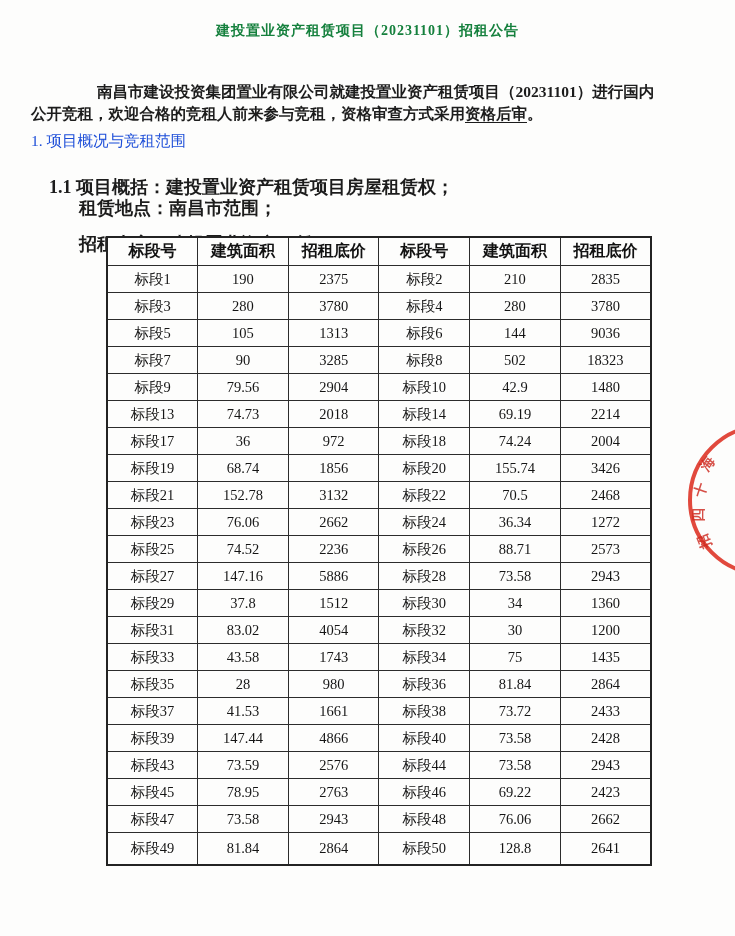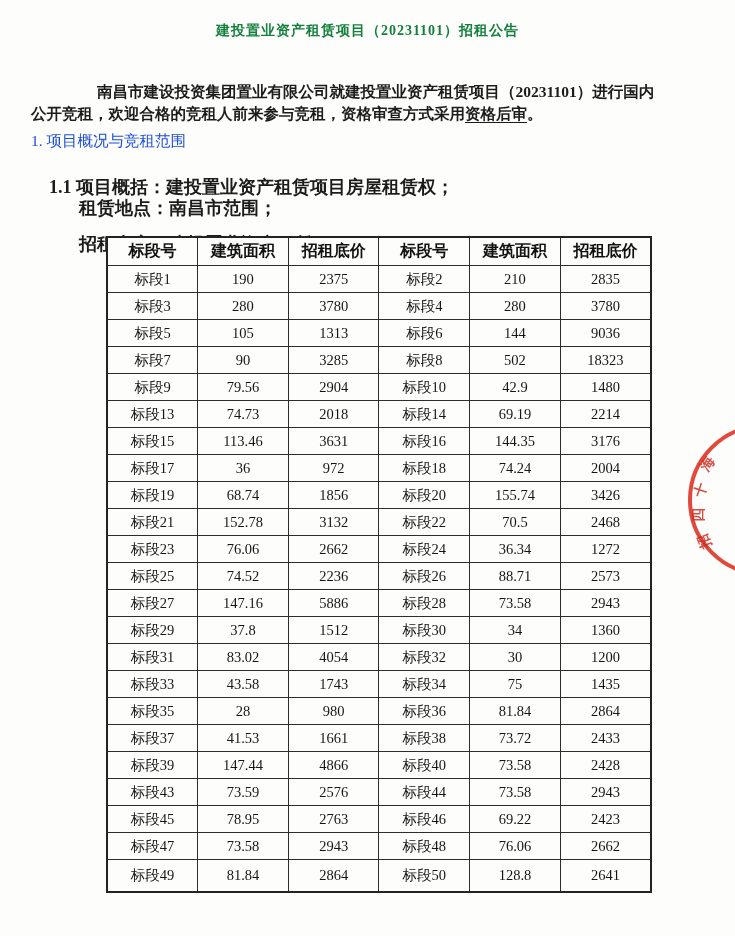"标段15" tr { html: <tr> <td>标段15</td> <td>113.46</td> <td>3631</td> <td>标段16</td> <td>144.35</td> <td>3176</td> </tr> -> none }
